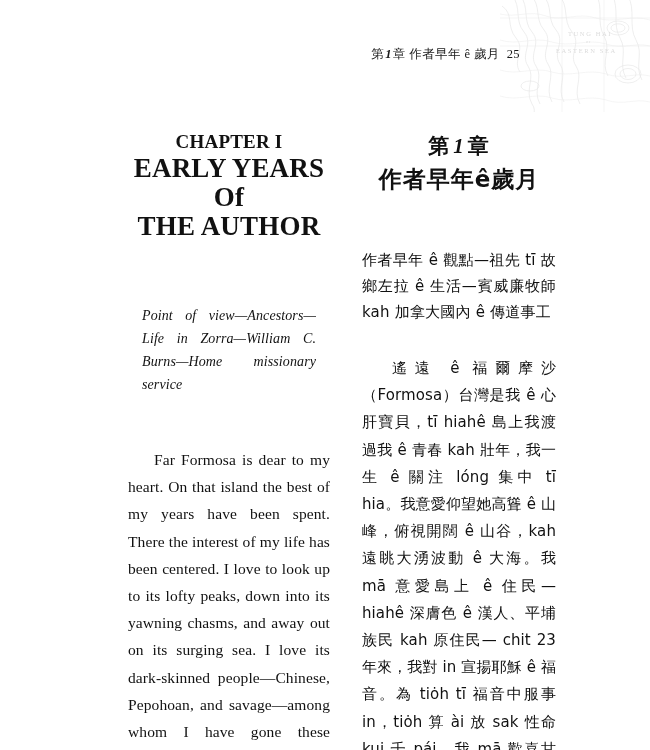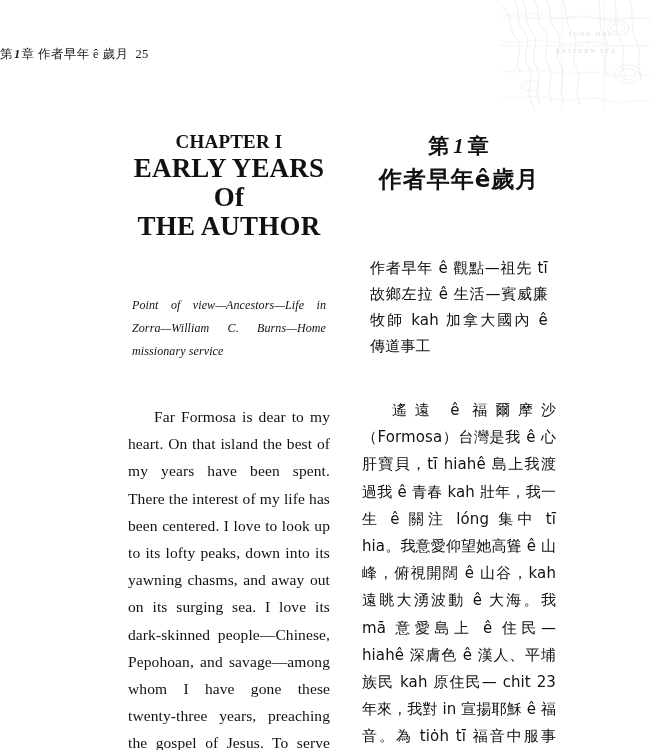"第1章 作者早年 ê 歲月 25" .running-head { text-align: left -> right }
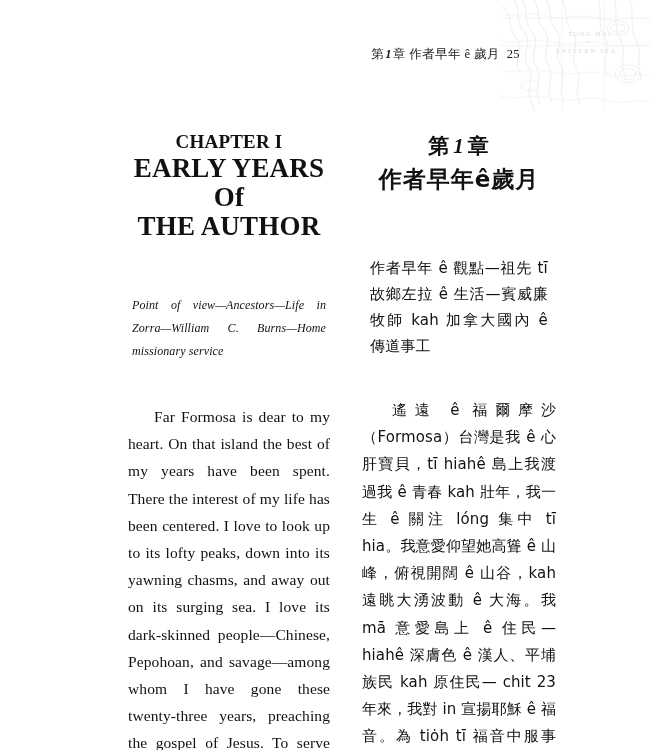"作者早年 ê 觀點—祖先 tī 故鄉左拉" .synopsis-zh { margin: 8px -> 0 }
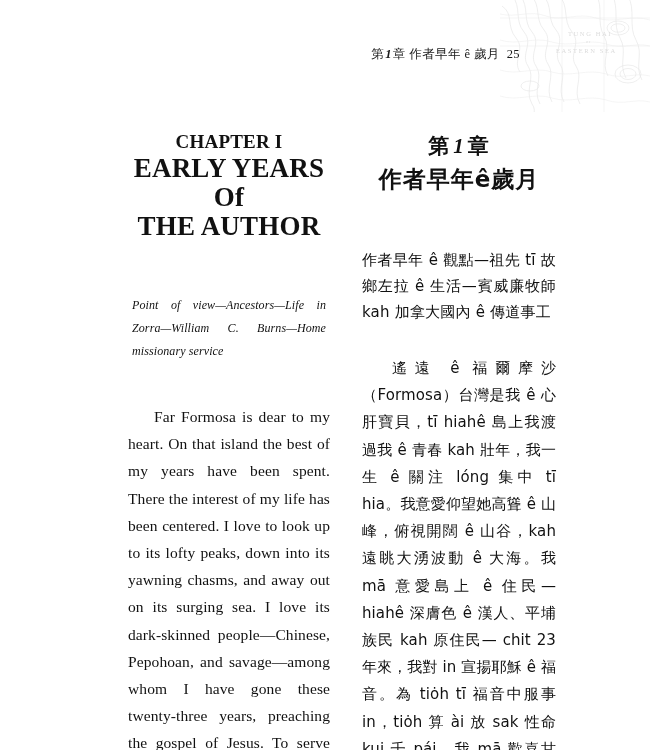"Point of view—Ancestors—Life in" .synopsis-en { font-size: 12px -> 14px; margin: 4px -> 14px }
